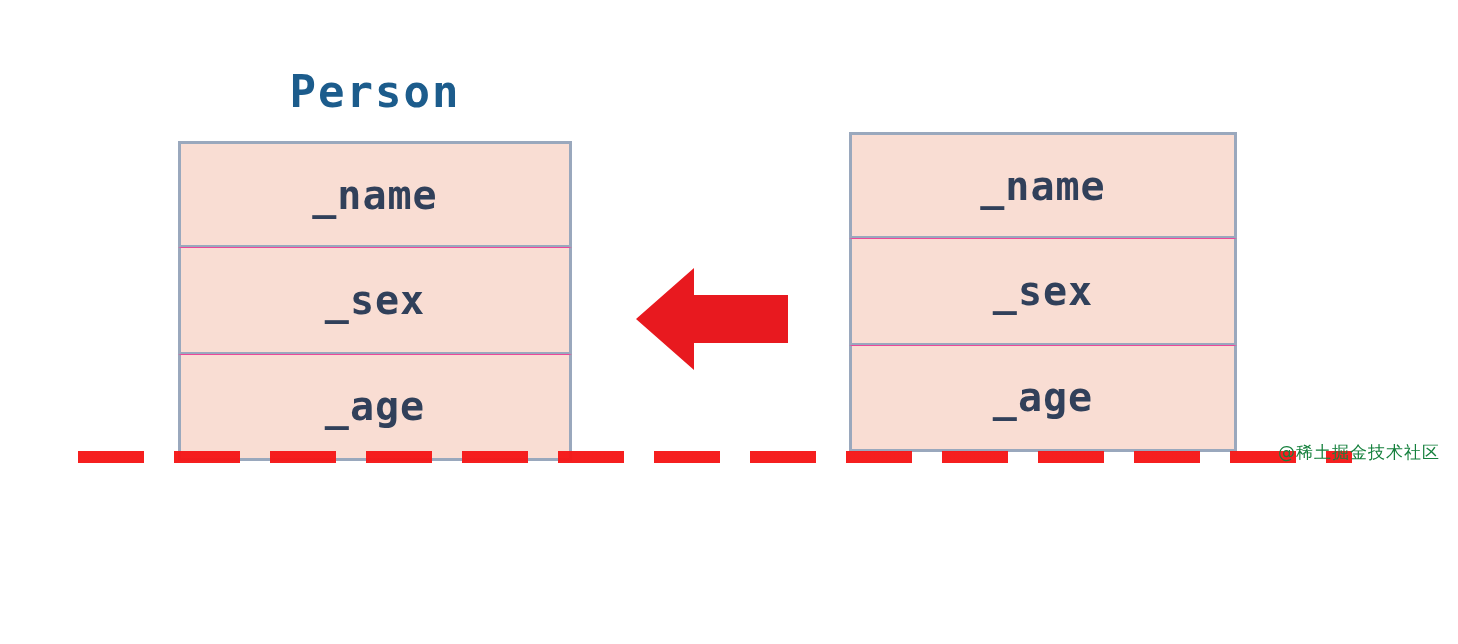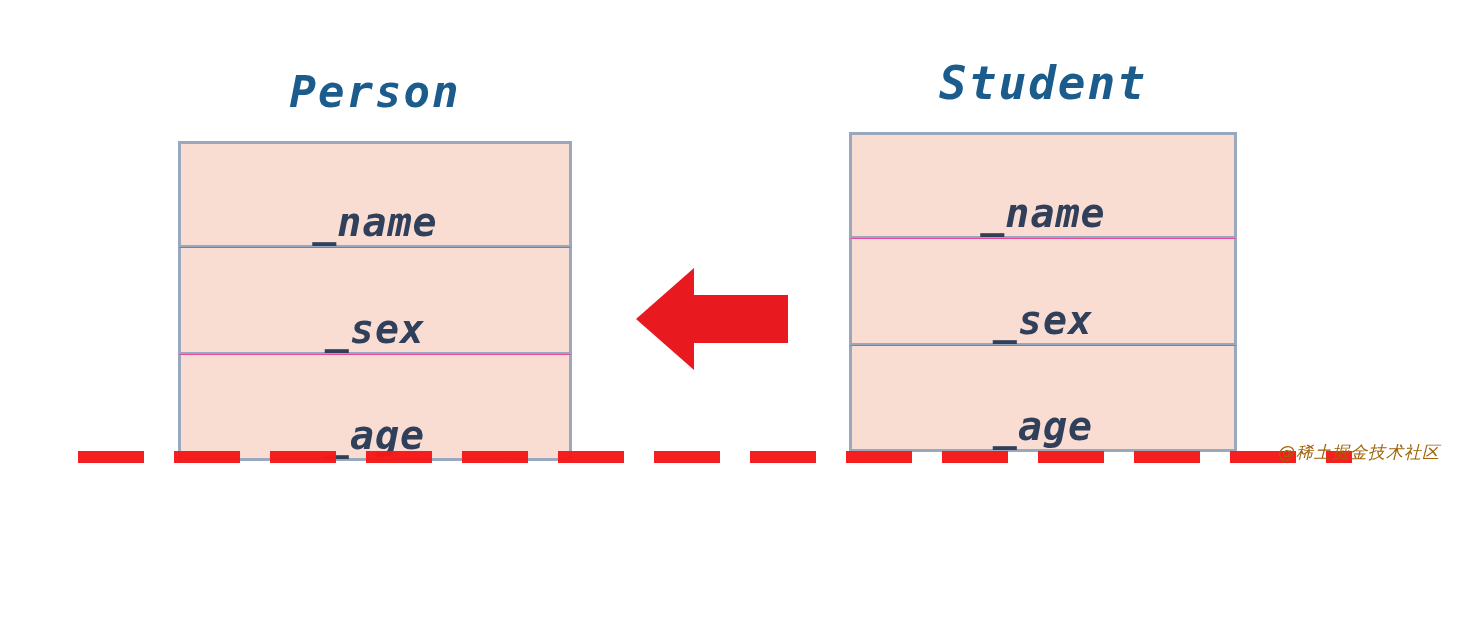"Person" #canvas { font-style: italic -> none }
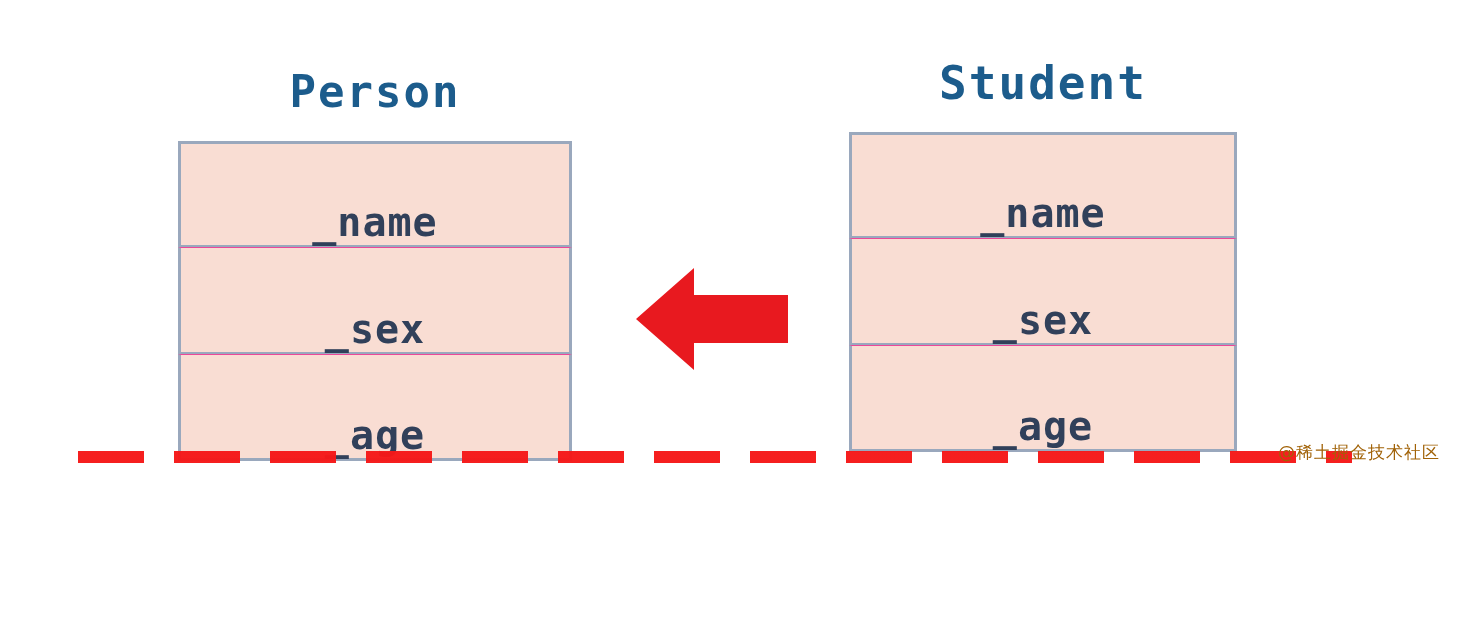"Student" div.class-title { html: <div>Student</div> -> none }
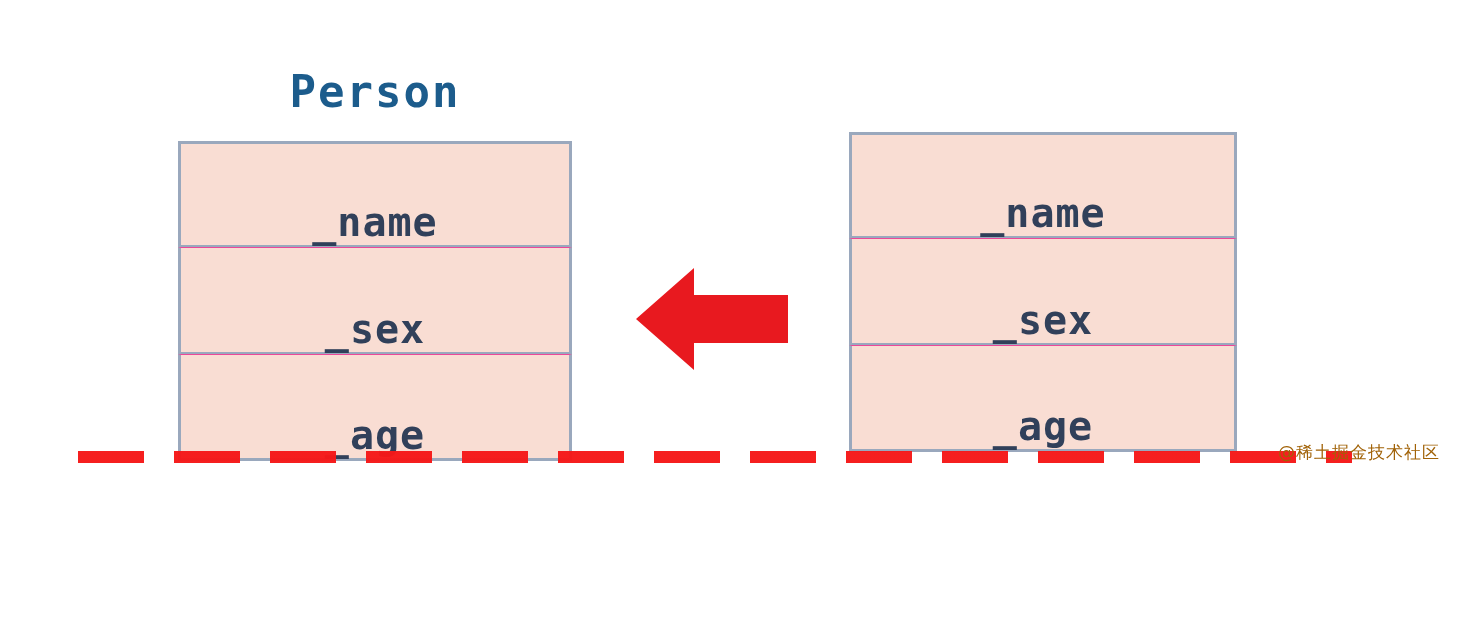"_name" .field-row { align-items: flex-end -> center }
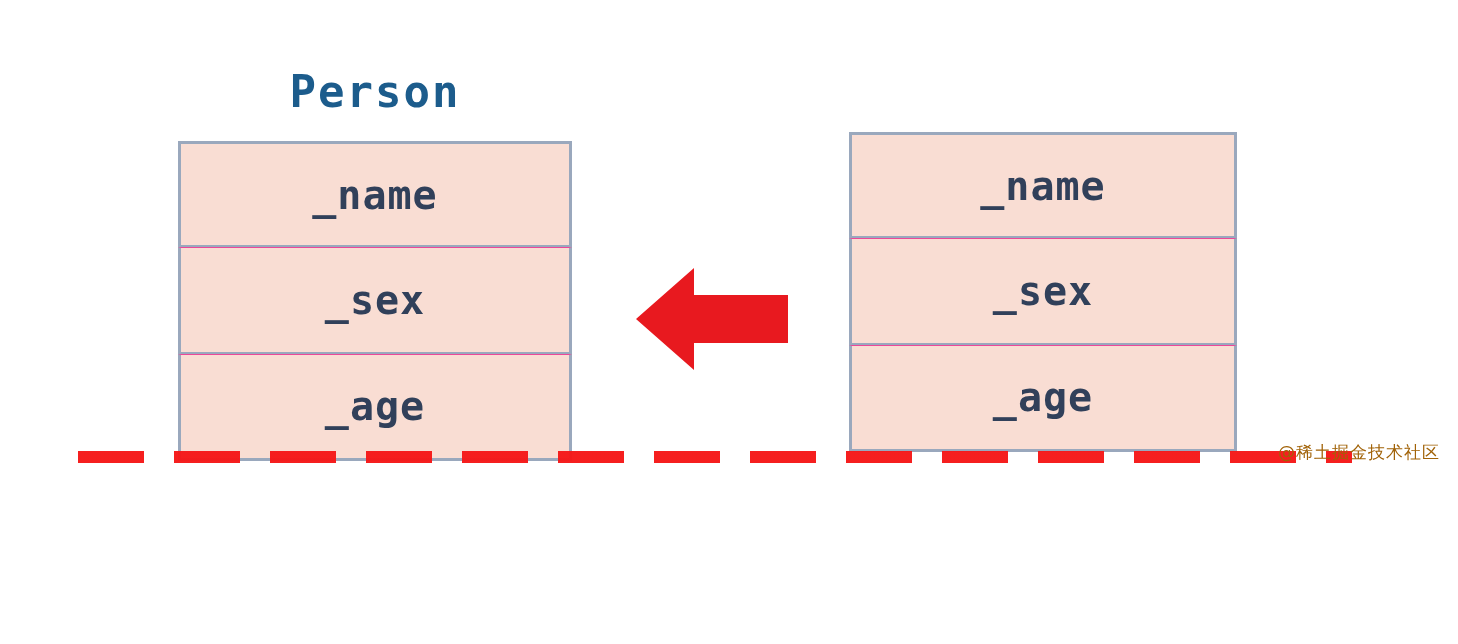"@稀土掘金技术社区" #text-watermark { color: #a16207 -> #15803d }
